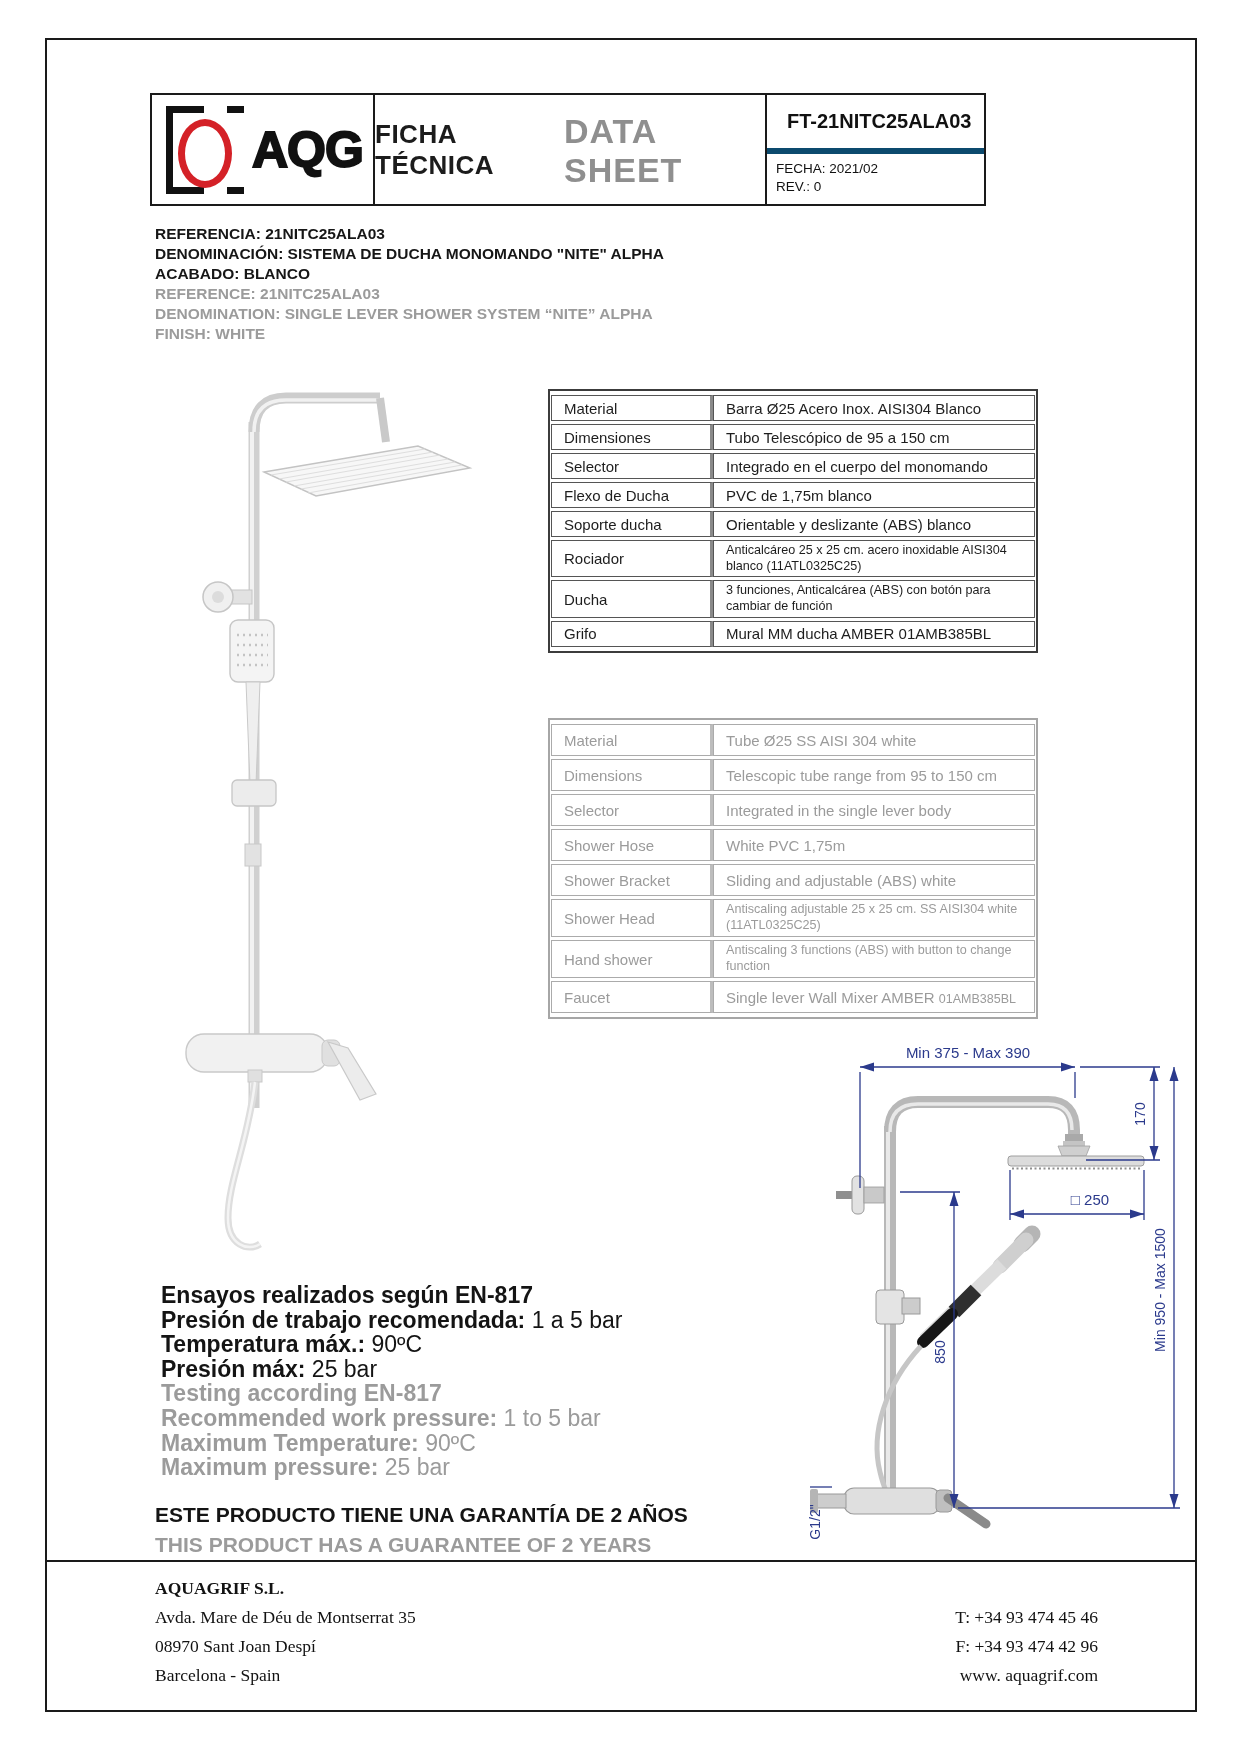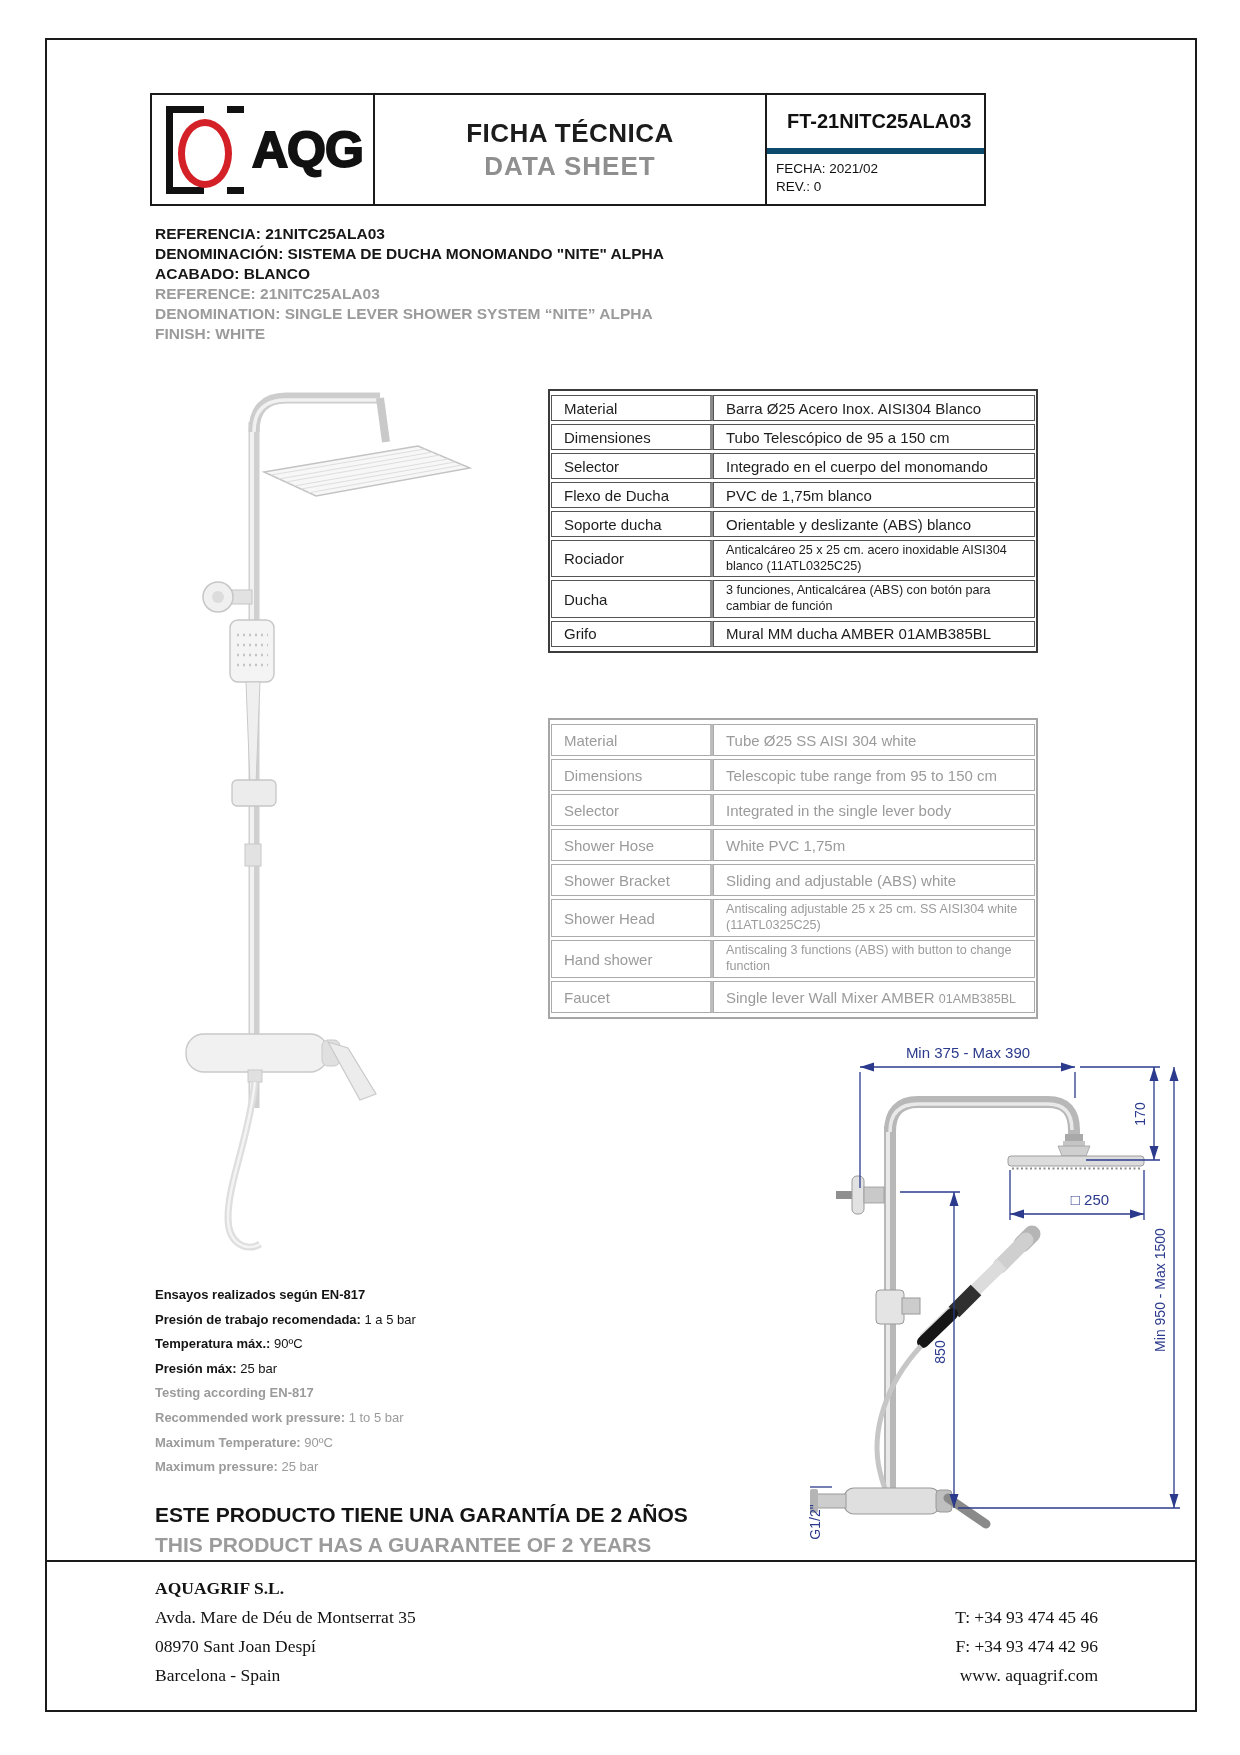"FICHA TÉCNICA" .title-box { flex-direction: column -> row }
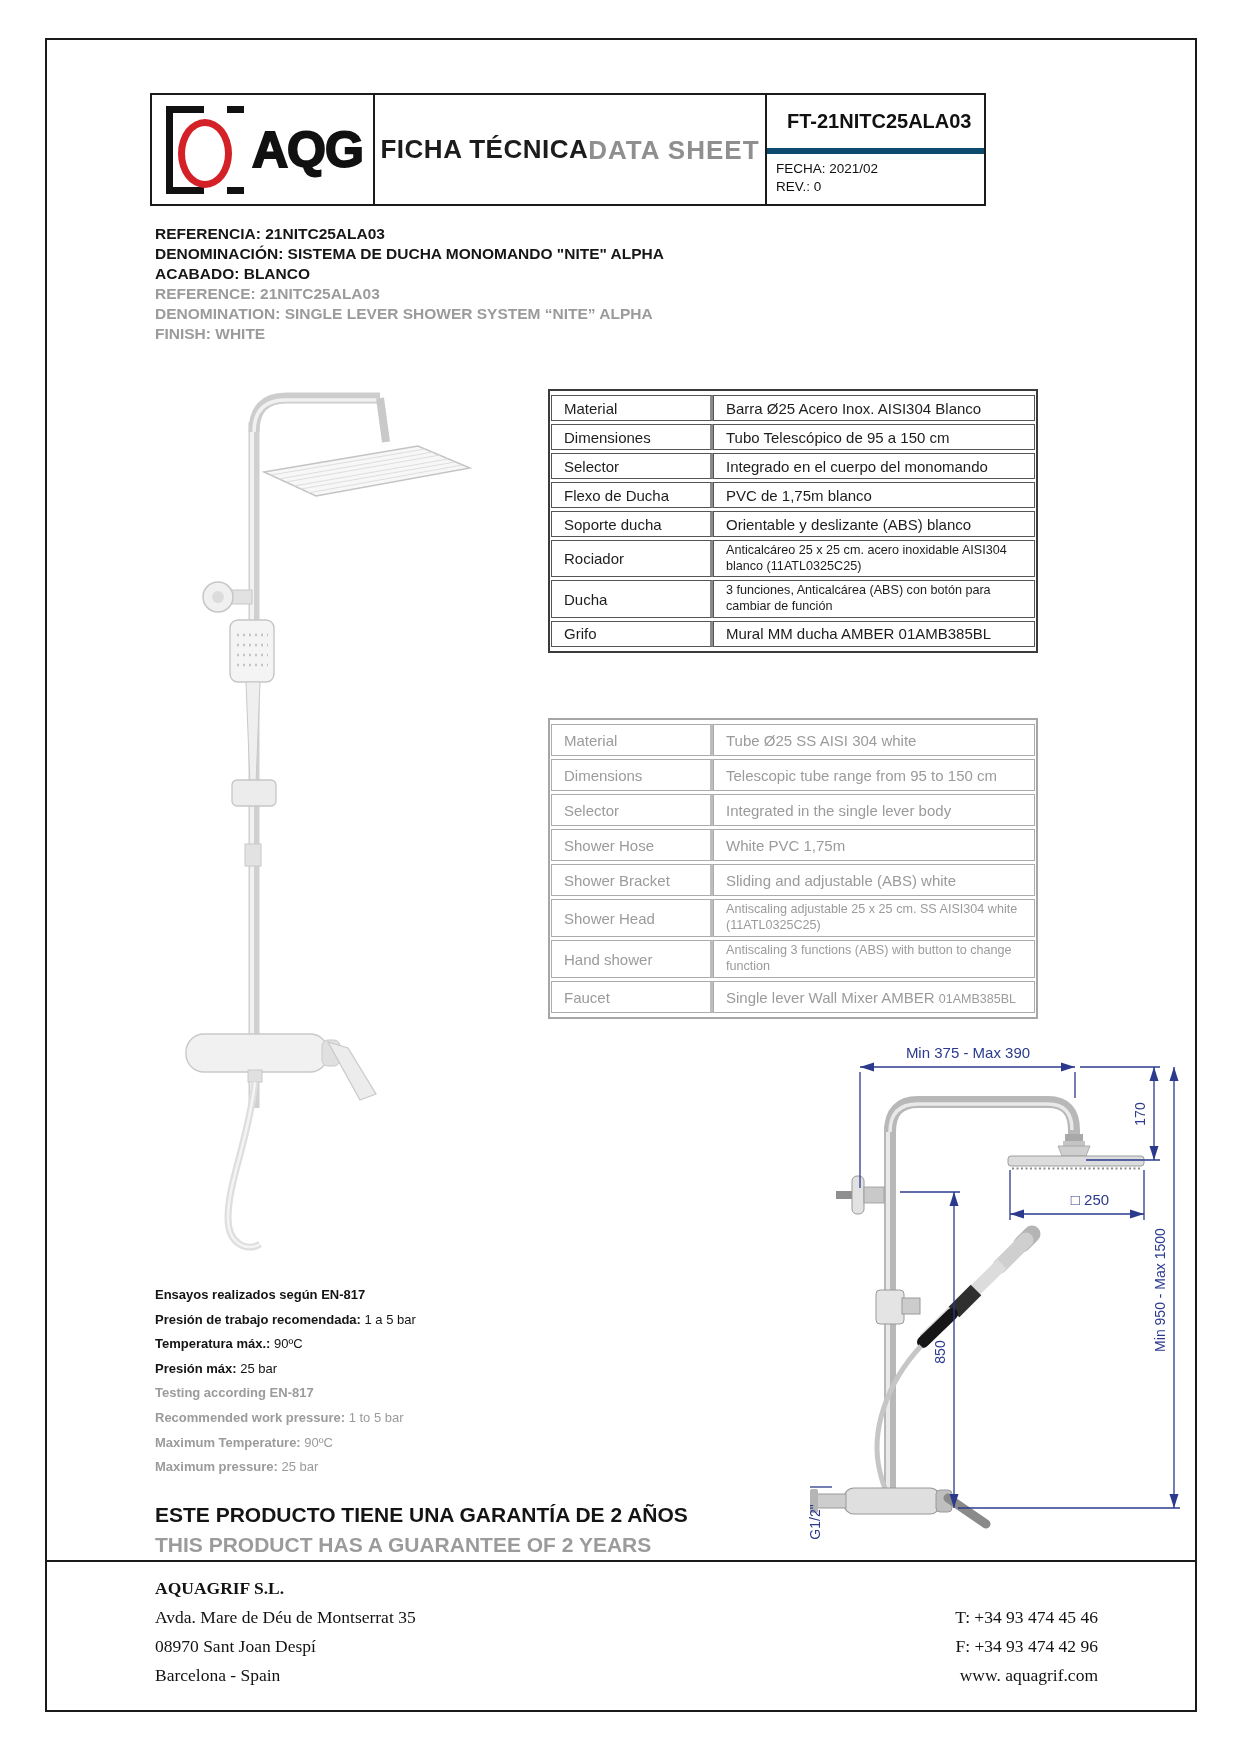"DATA SHEET" .title-en { font-size: 26px -> 34px }
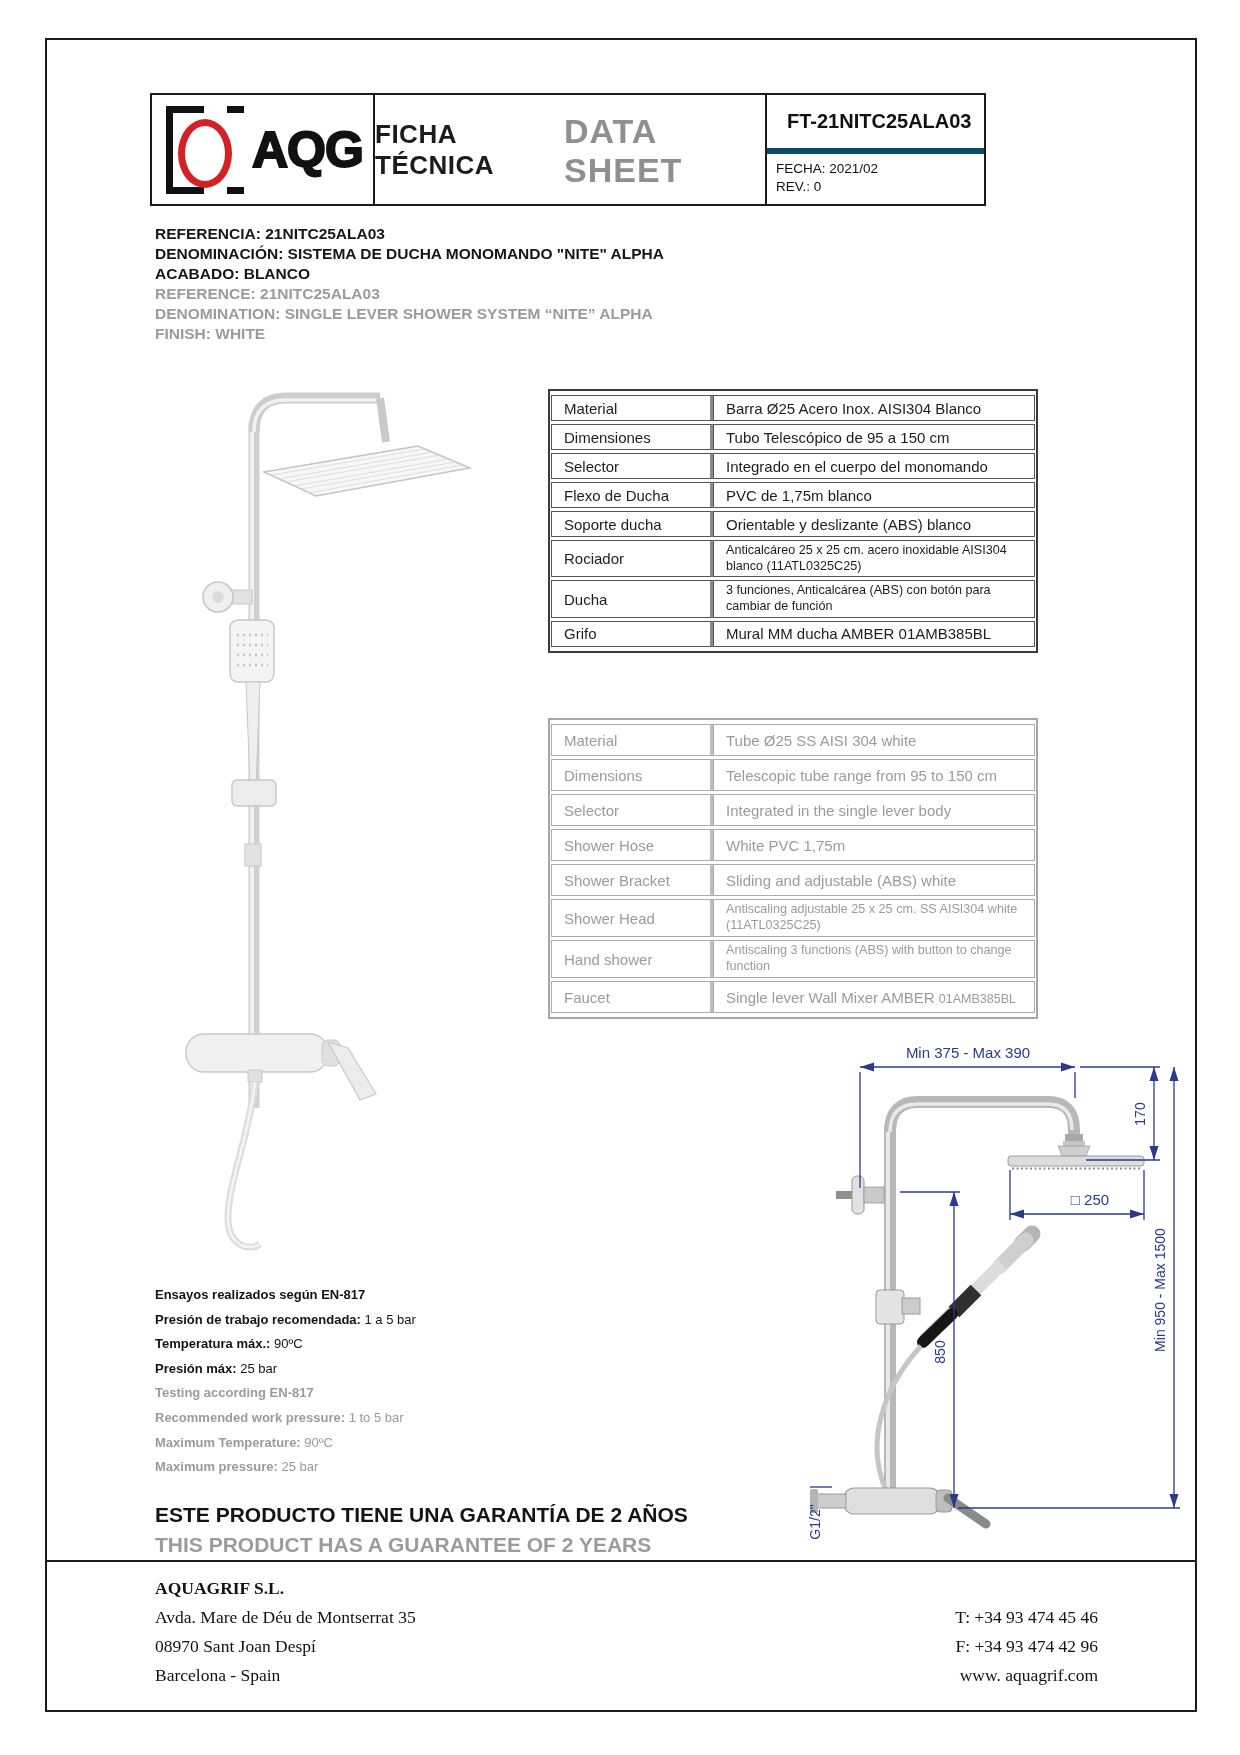"Ensayos realizados según EN-817" .testing { font-size: 13px -> 23px; left: 155px -> 161px }
